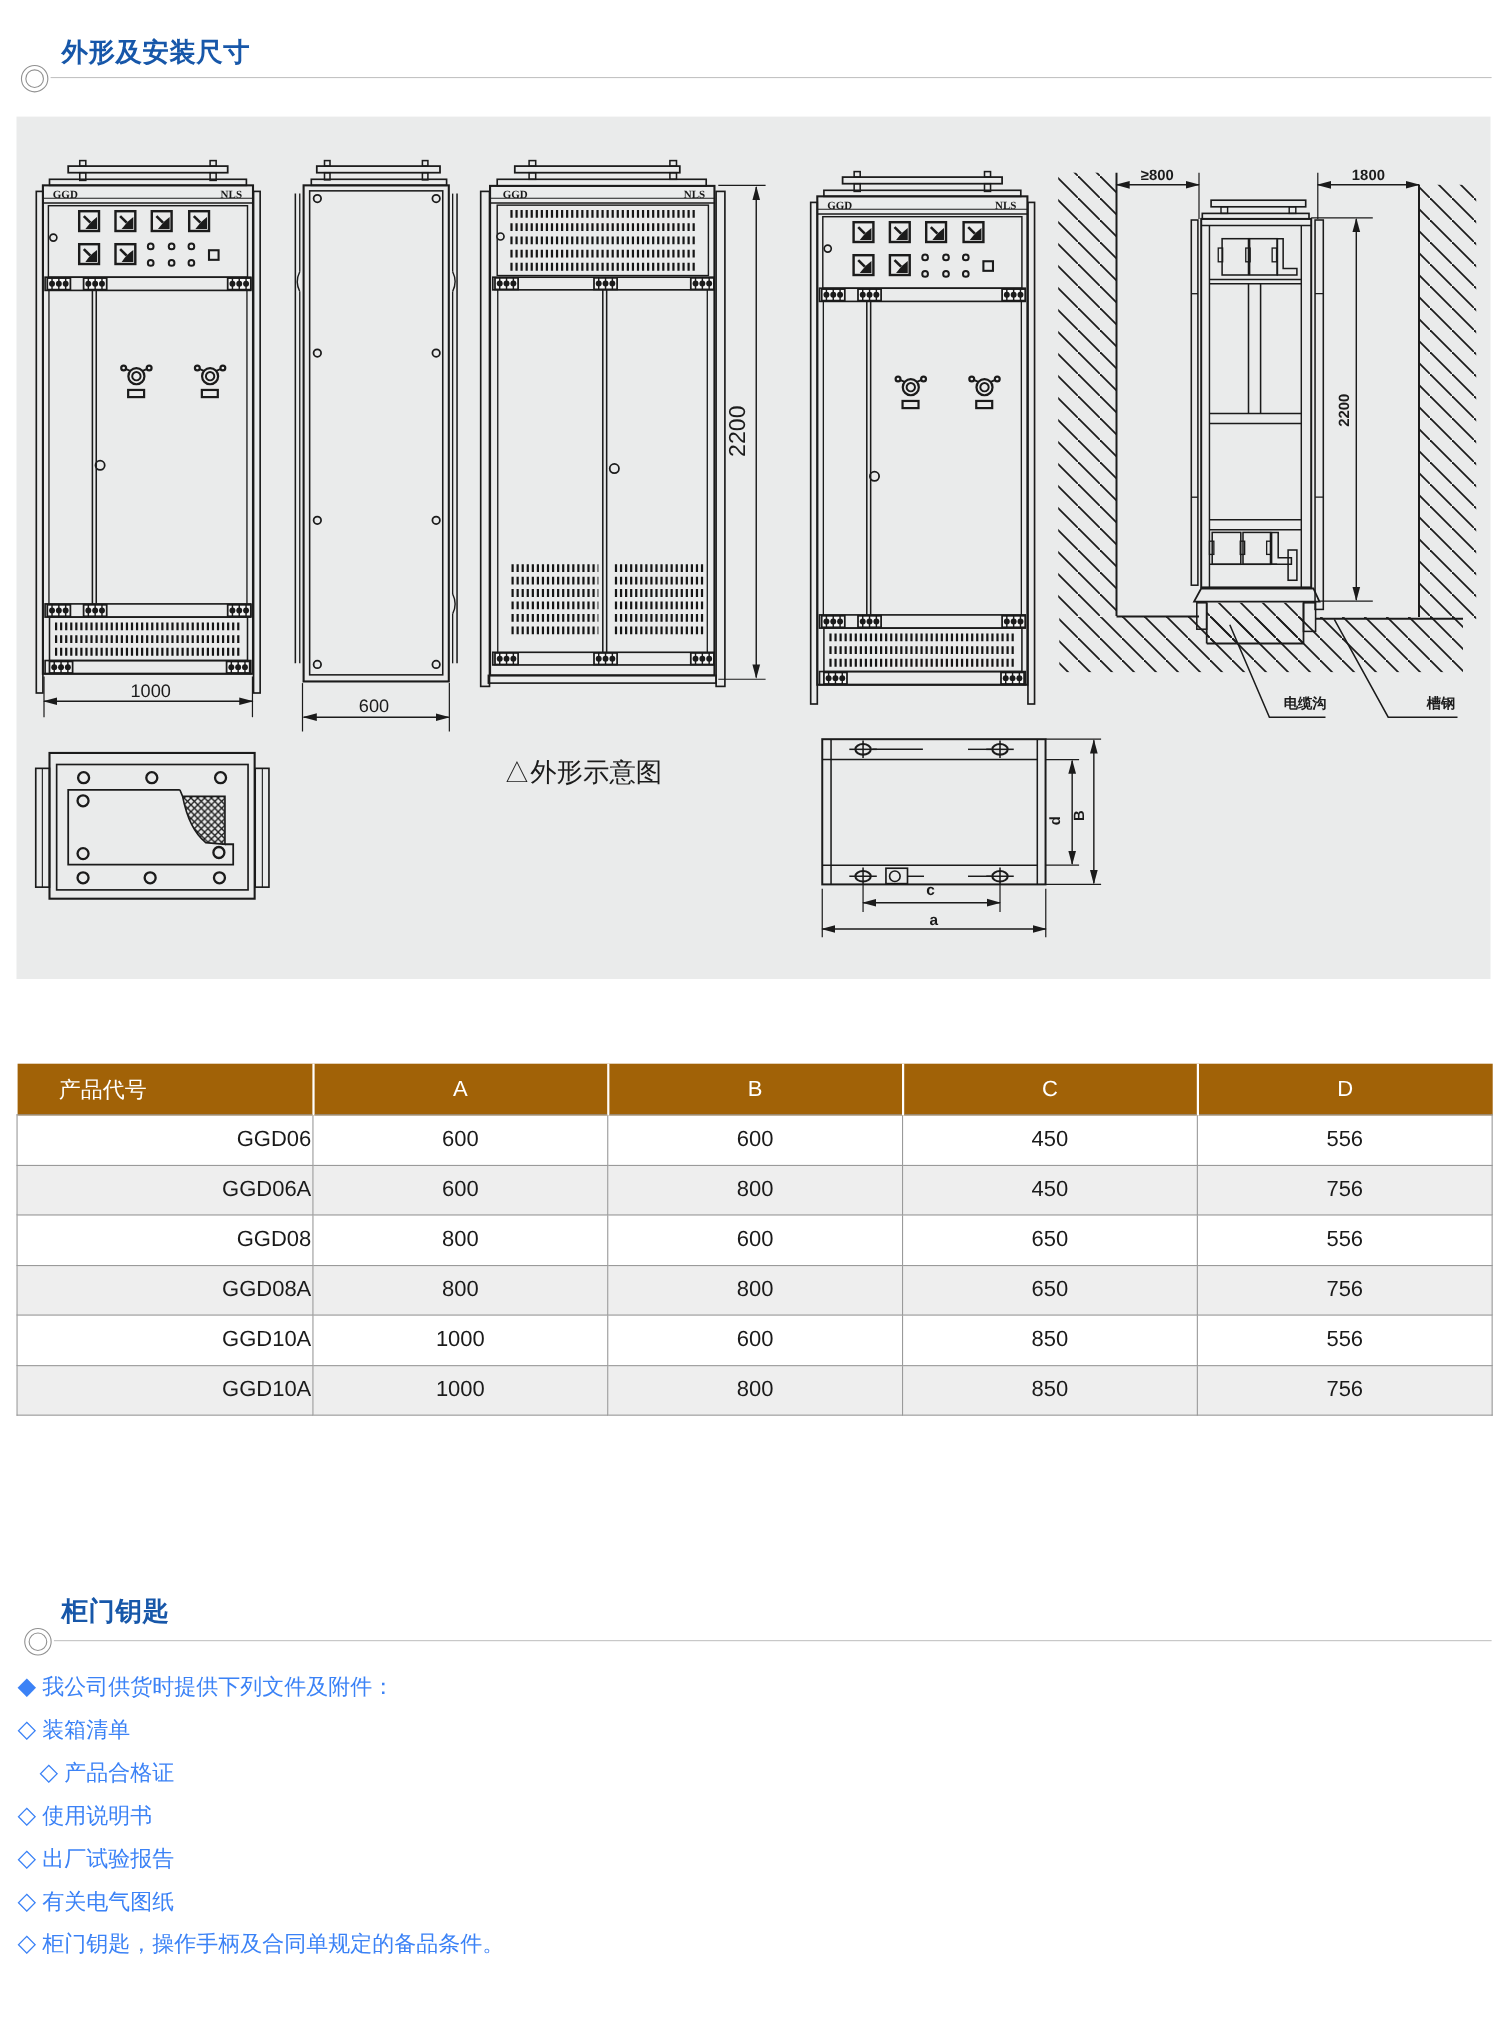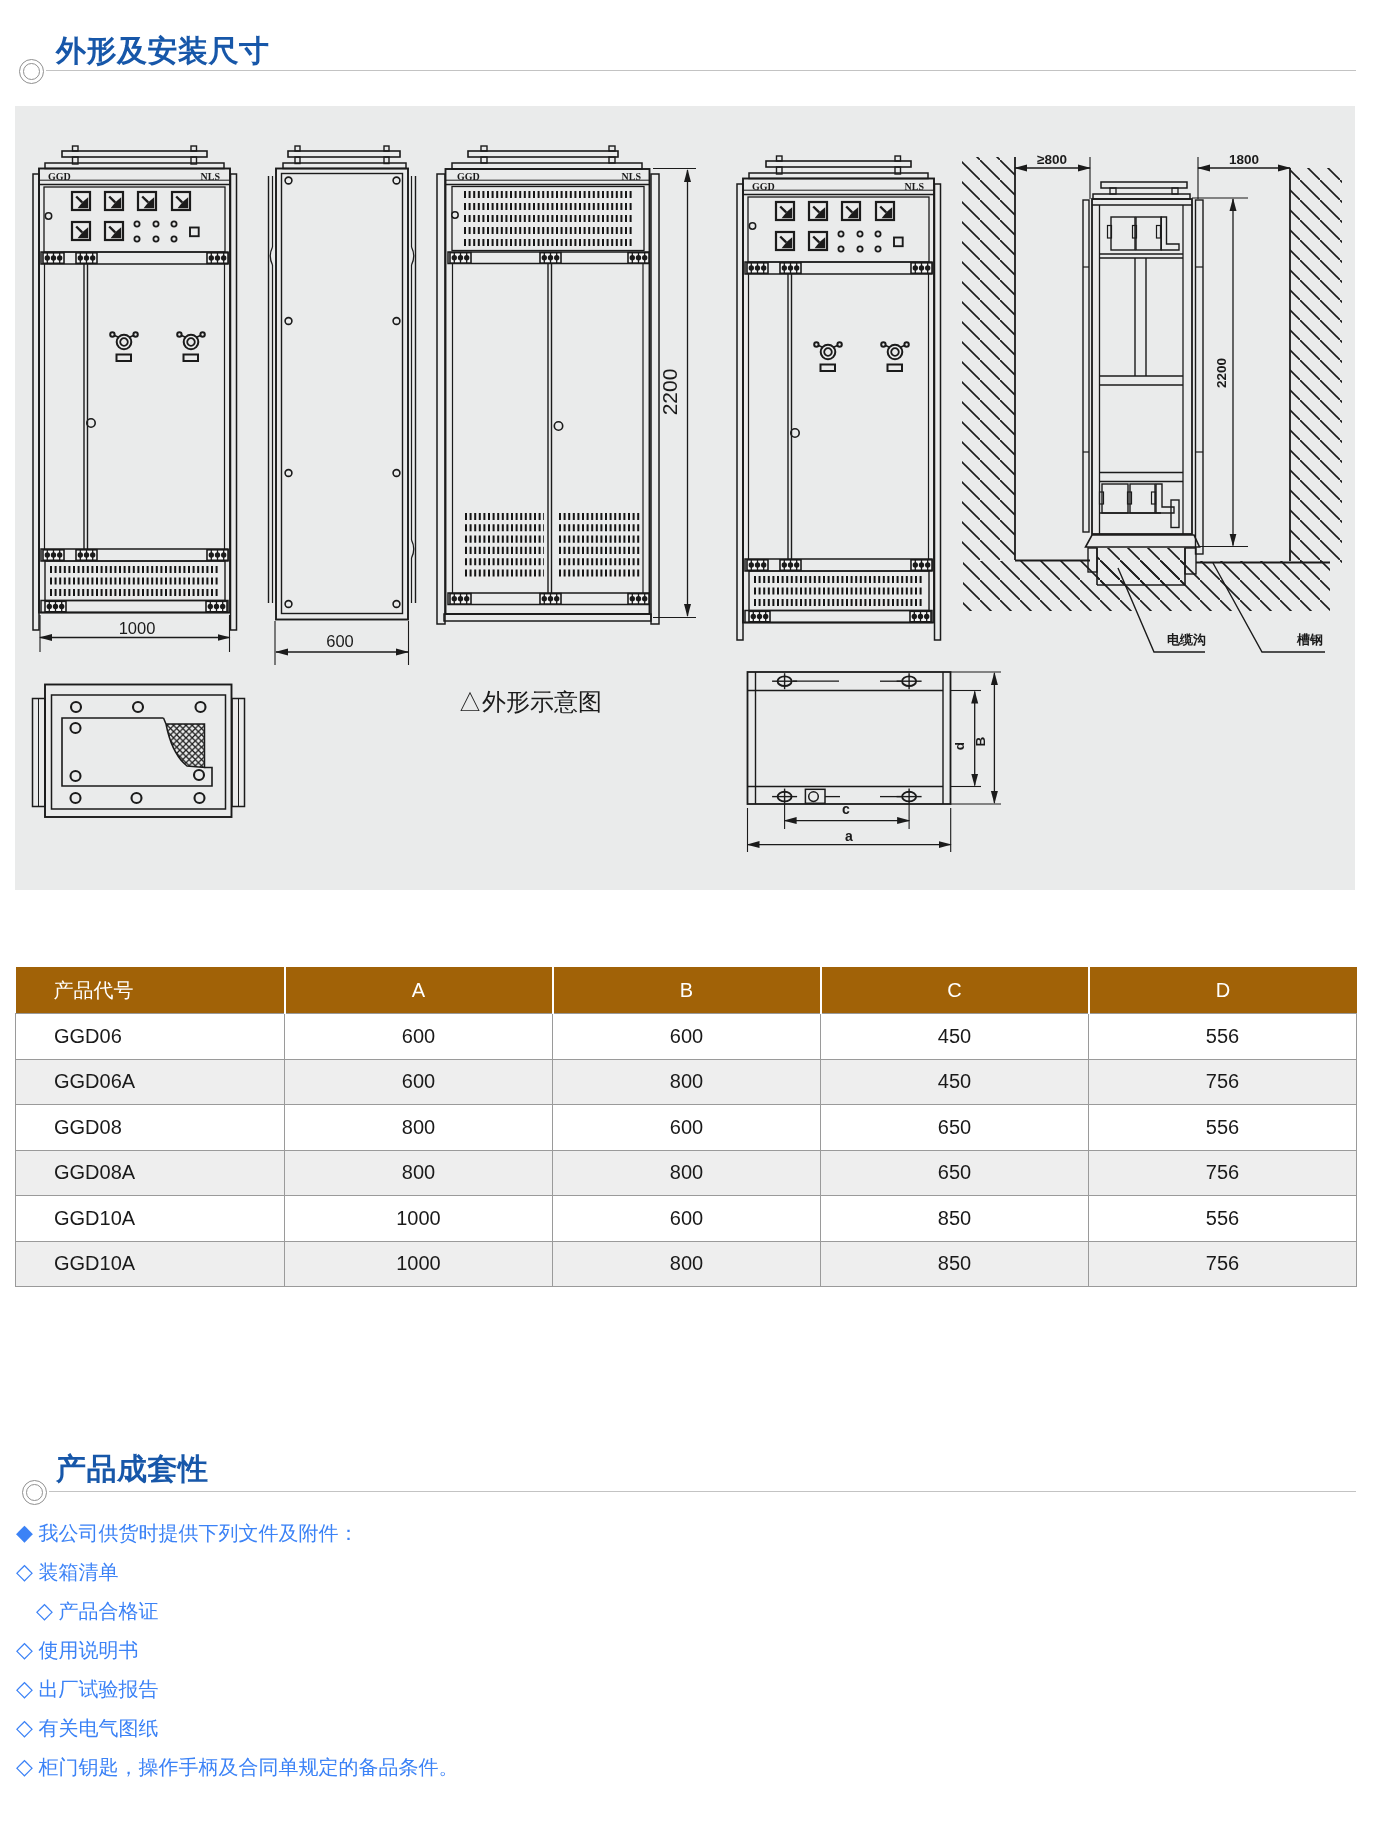"外形及安装尺寸" .sect { font-size: 30px -> 24px }
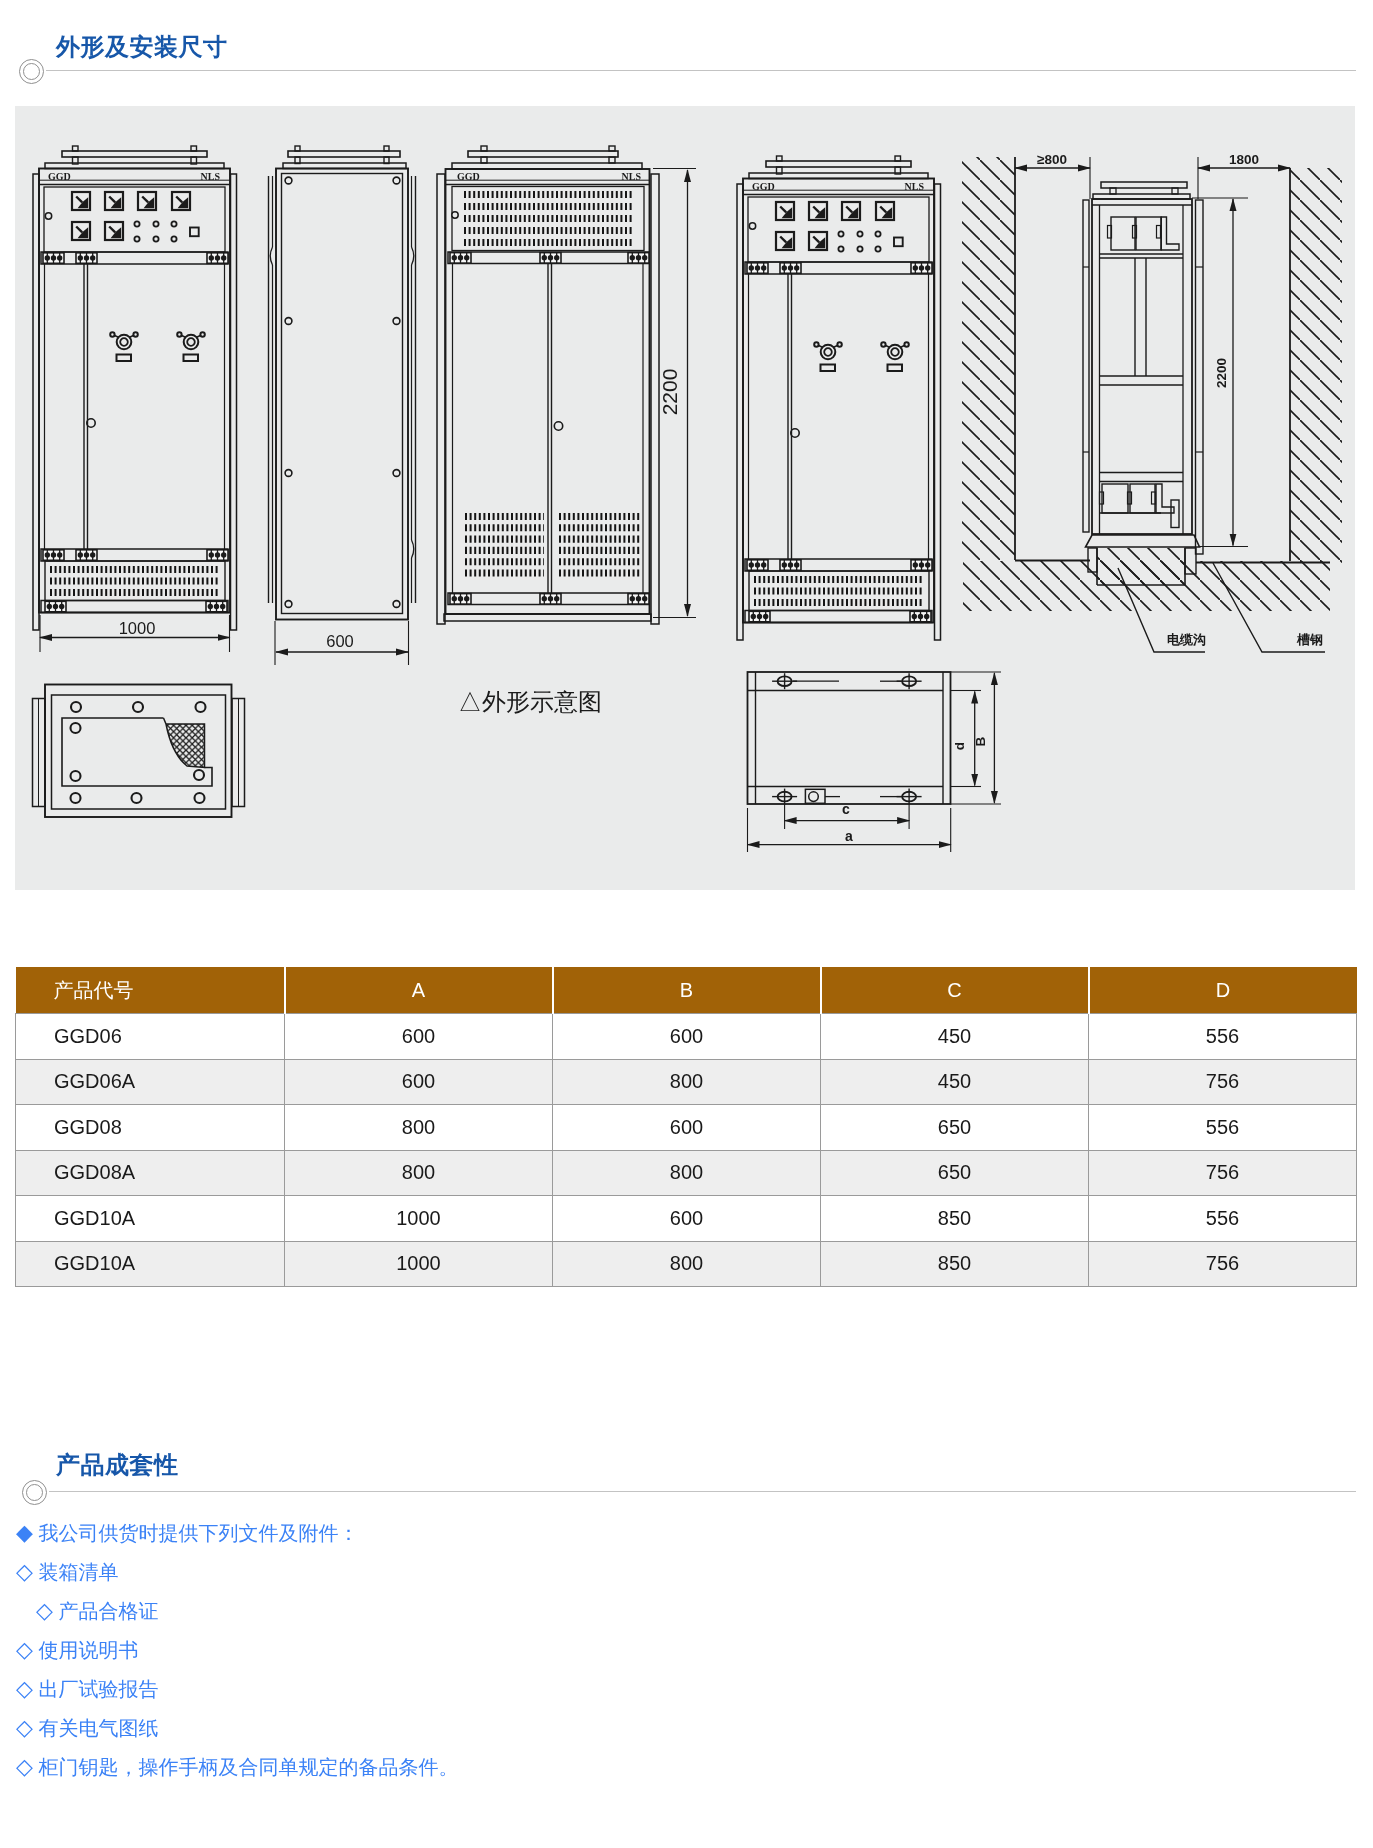"GGD06" table.spec td.c1 { text-align: left -> right }
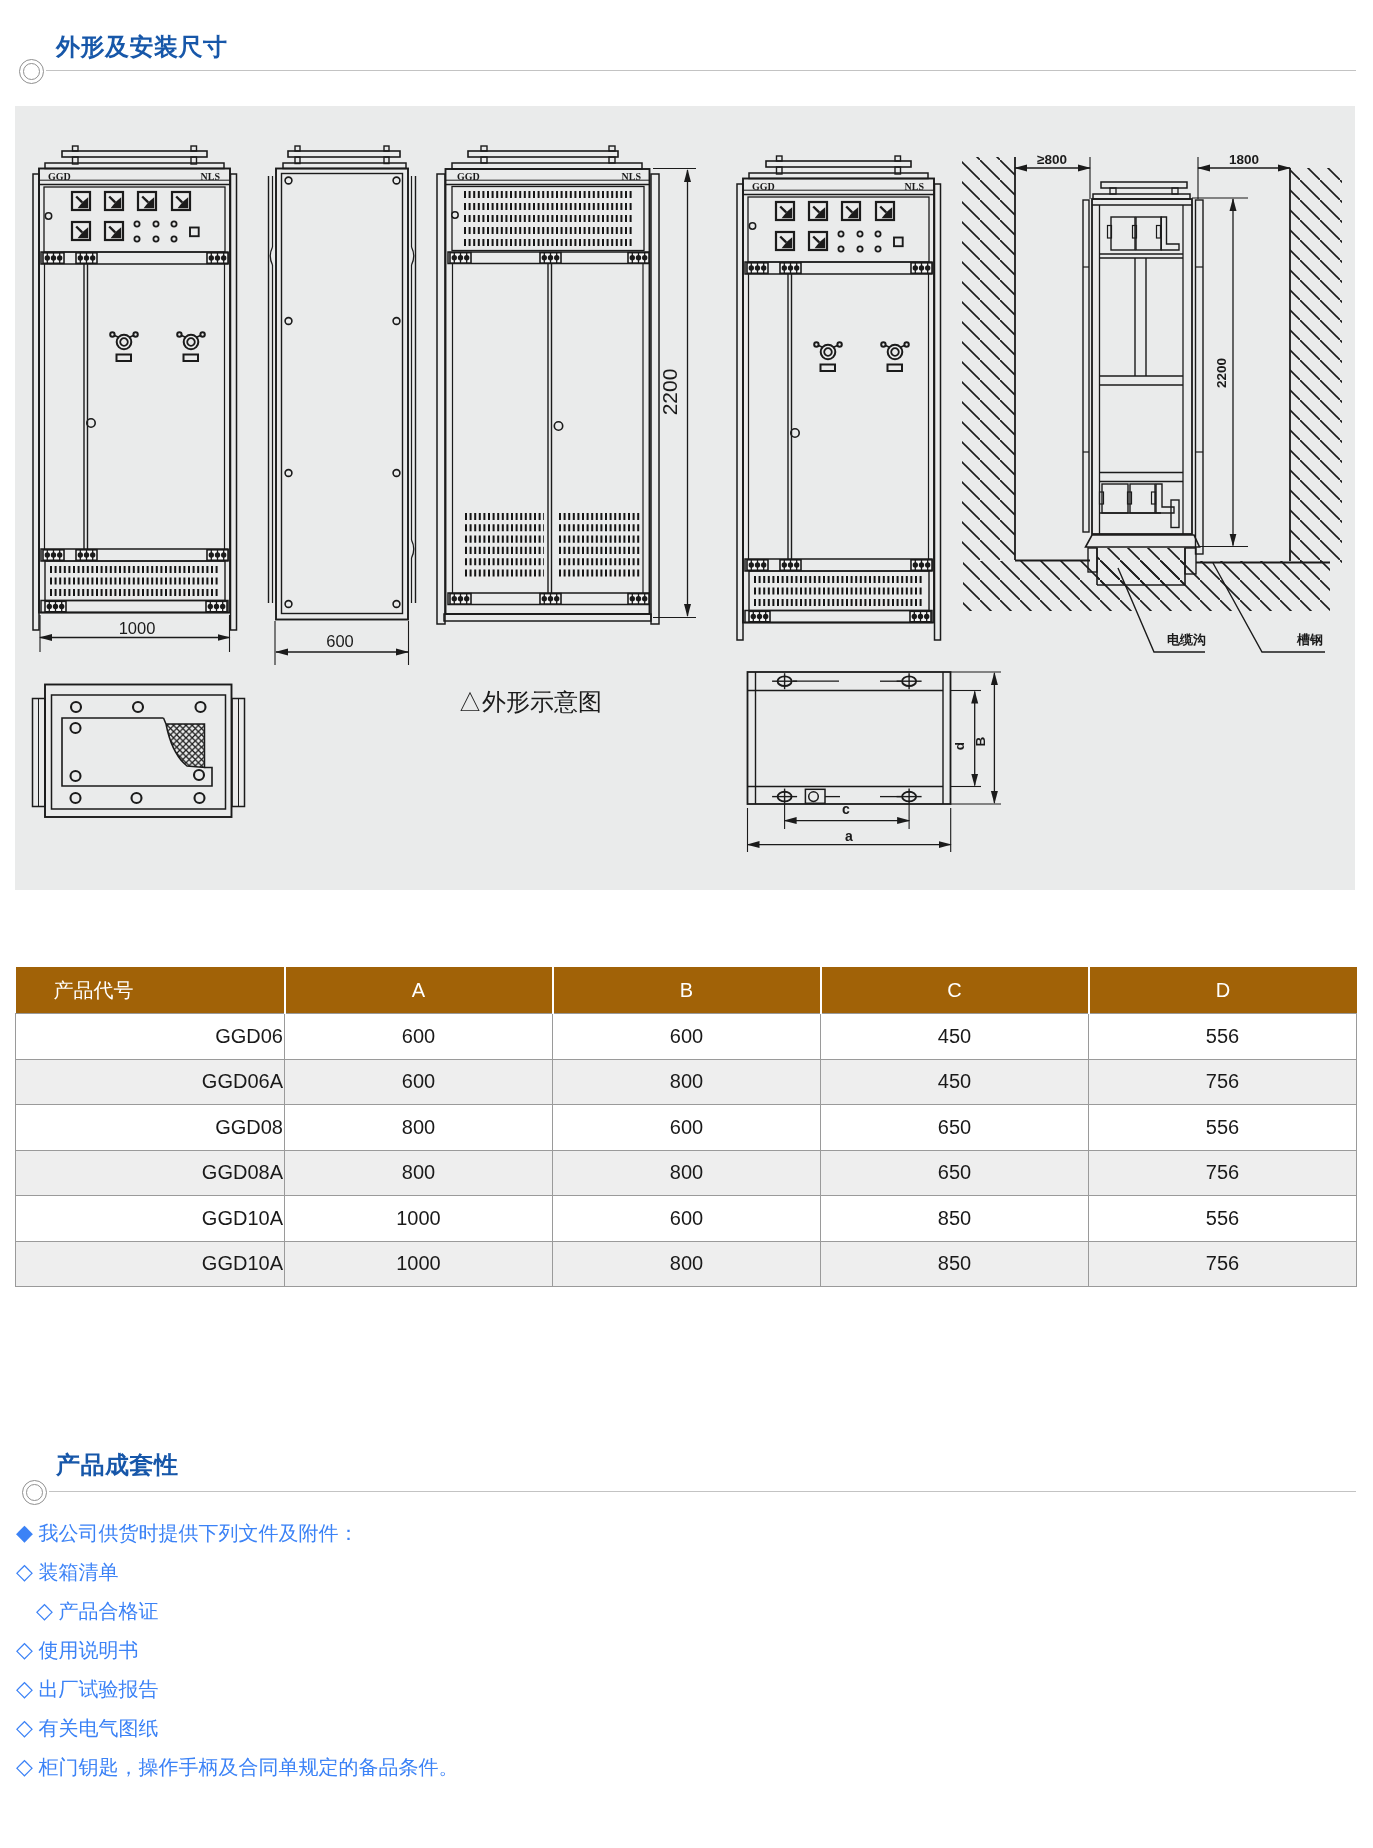"产品成套性" div.abs { text: 产品成套性 -> 柜门钥匙 }
